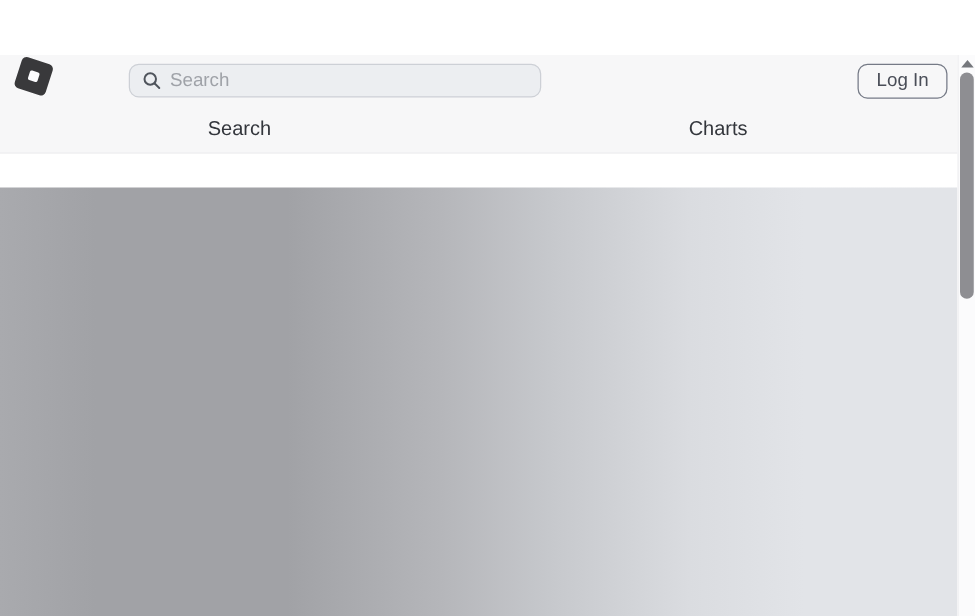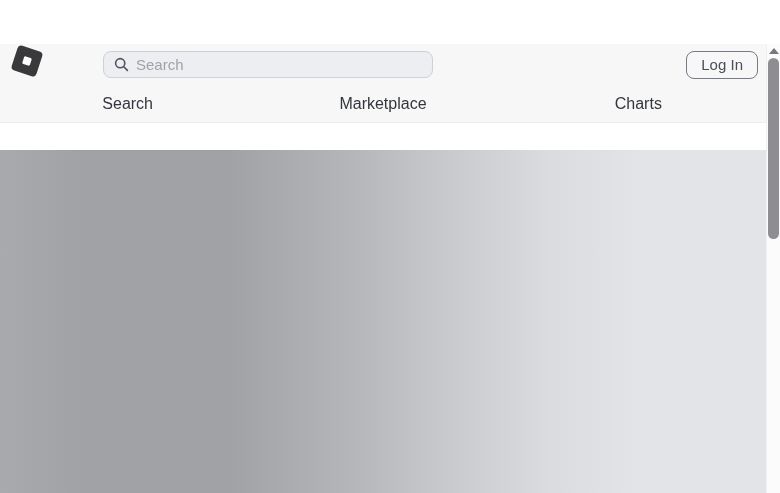"Marketplace" a.nav-item { html: <a>Marketplace</a> -> none }
